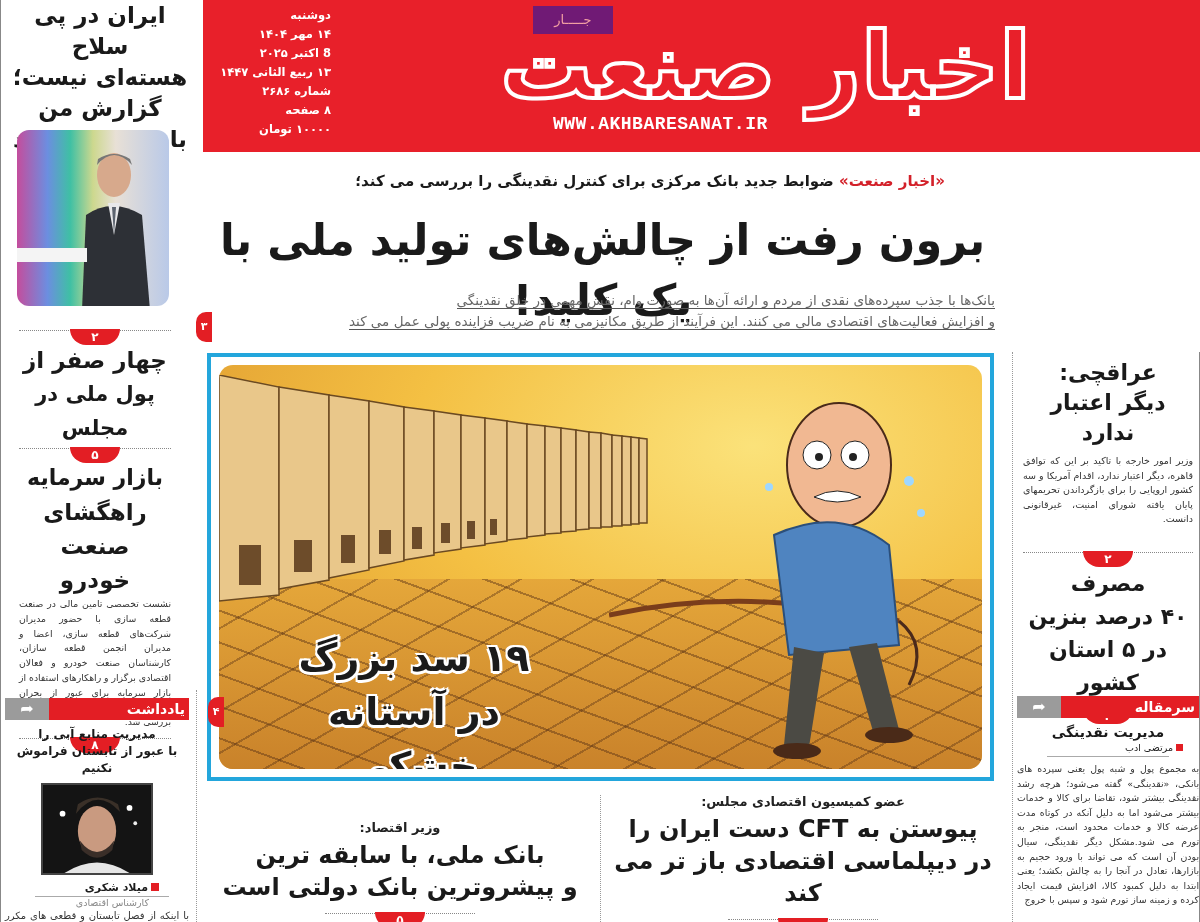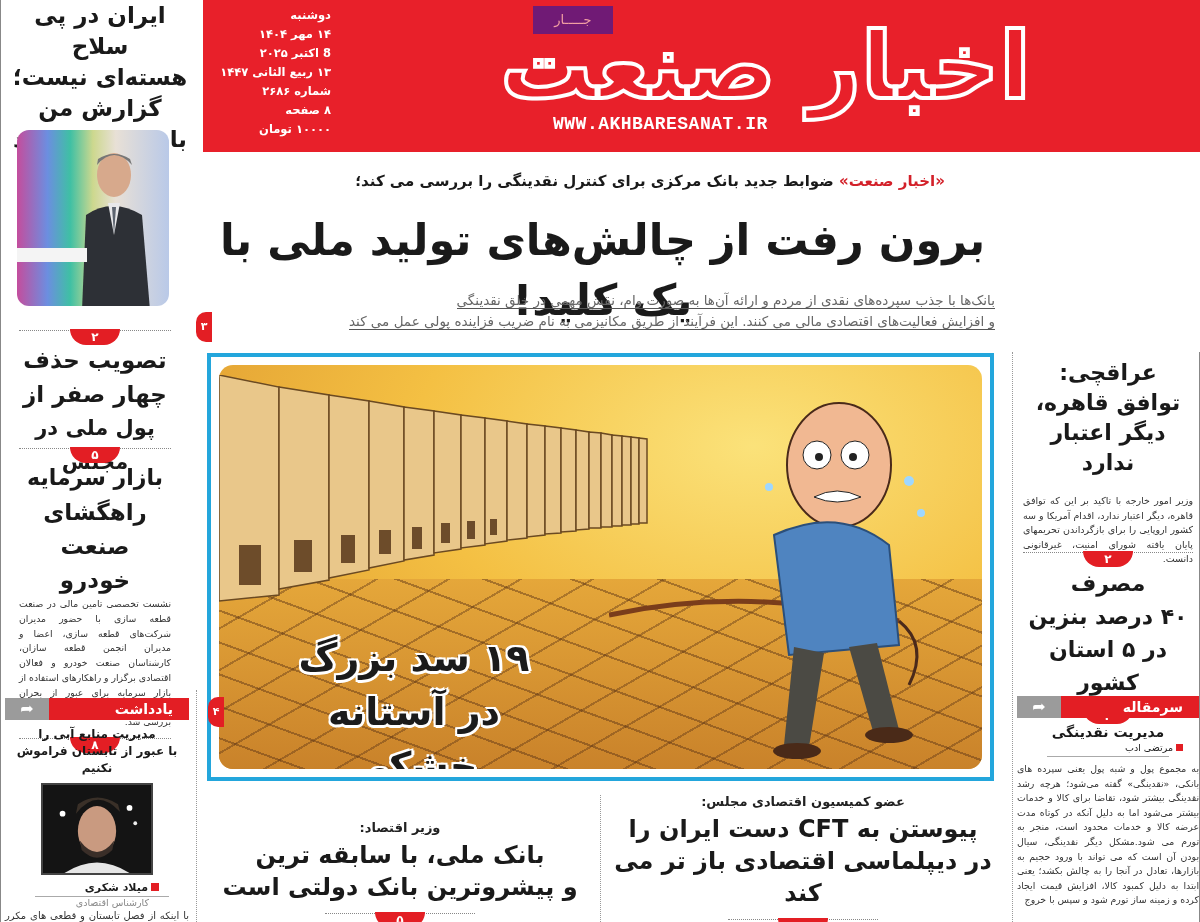"تصویب حذف" div.lc-title { html: <div>تصویب حذف</div> -> none }
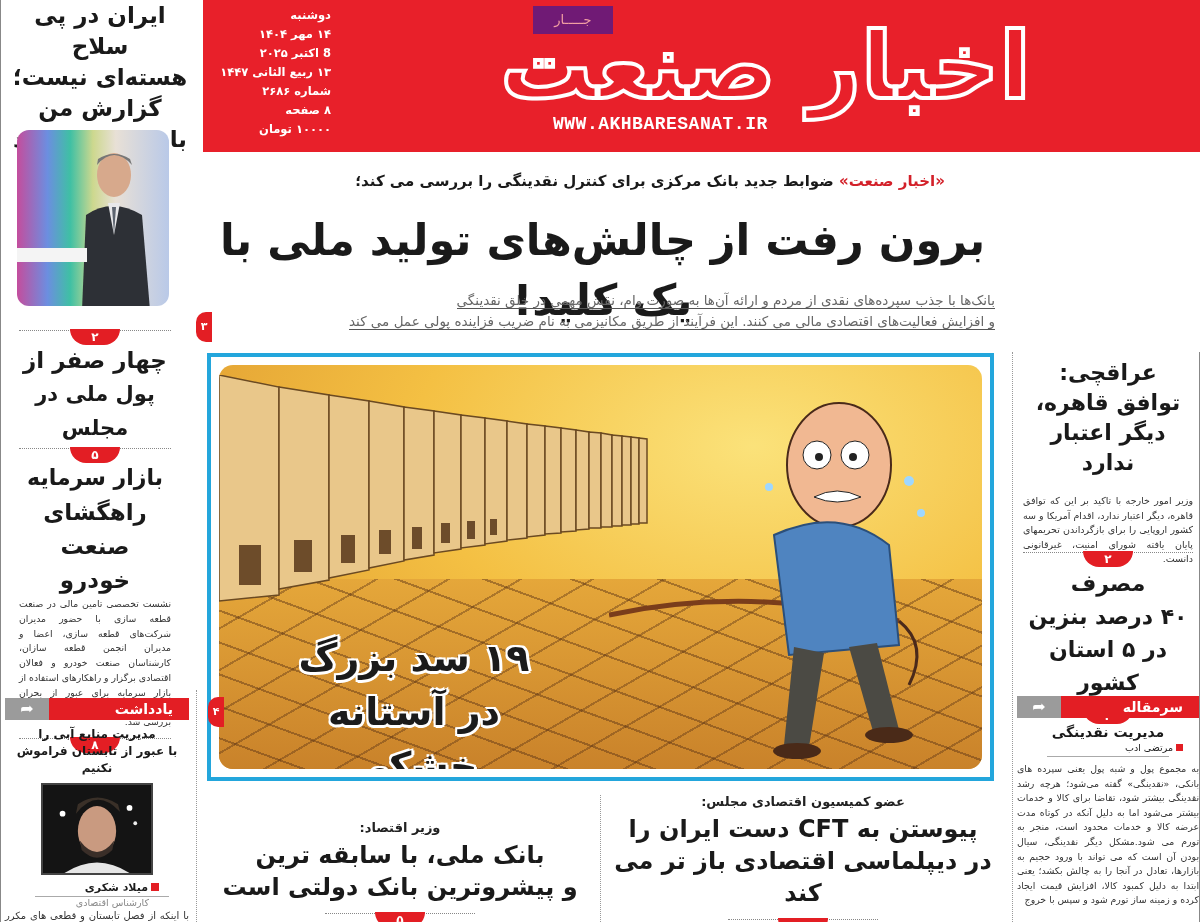"توافق قاهره،" div.rc-title { html: <div>توافق قاهره،</div> -> none }
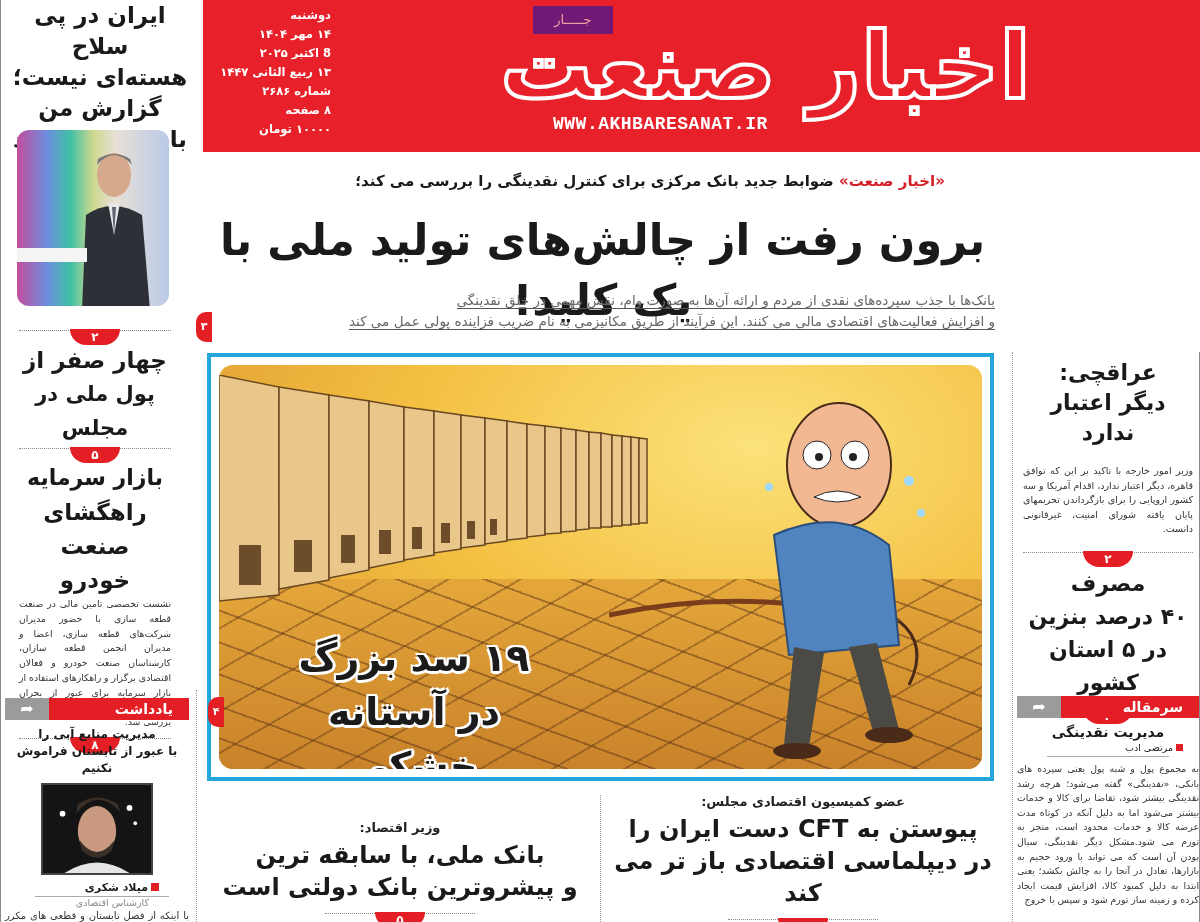"وزیر امور خارجه با تاکید" div.small-body { margin-top: 16px -> 6px }
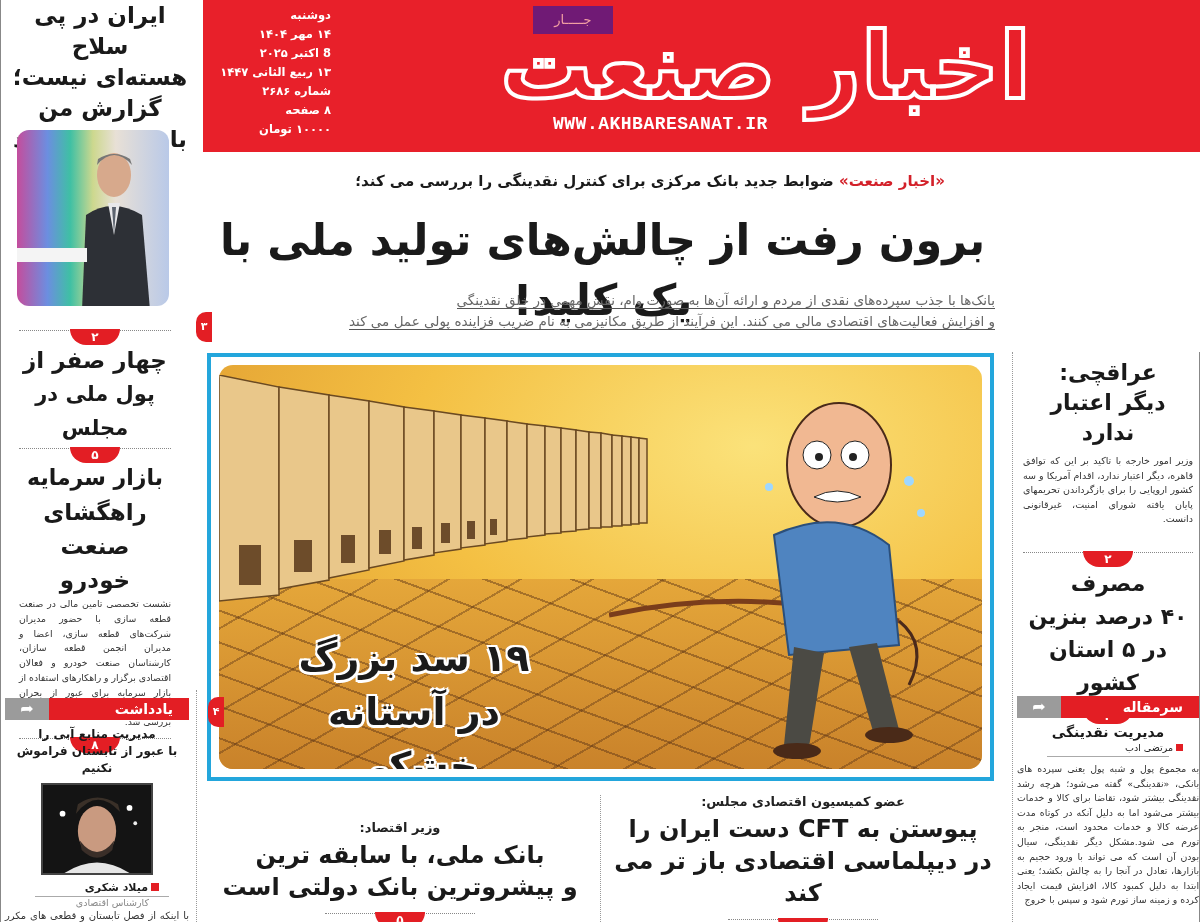"یادداشت" .sec-head .lbl { padding-right: 16px -> 4px }
